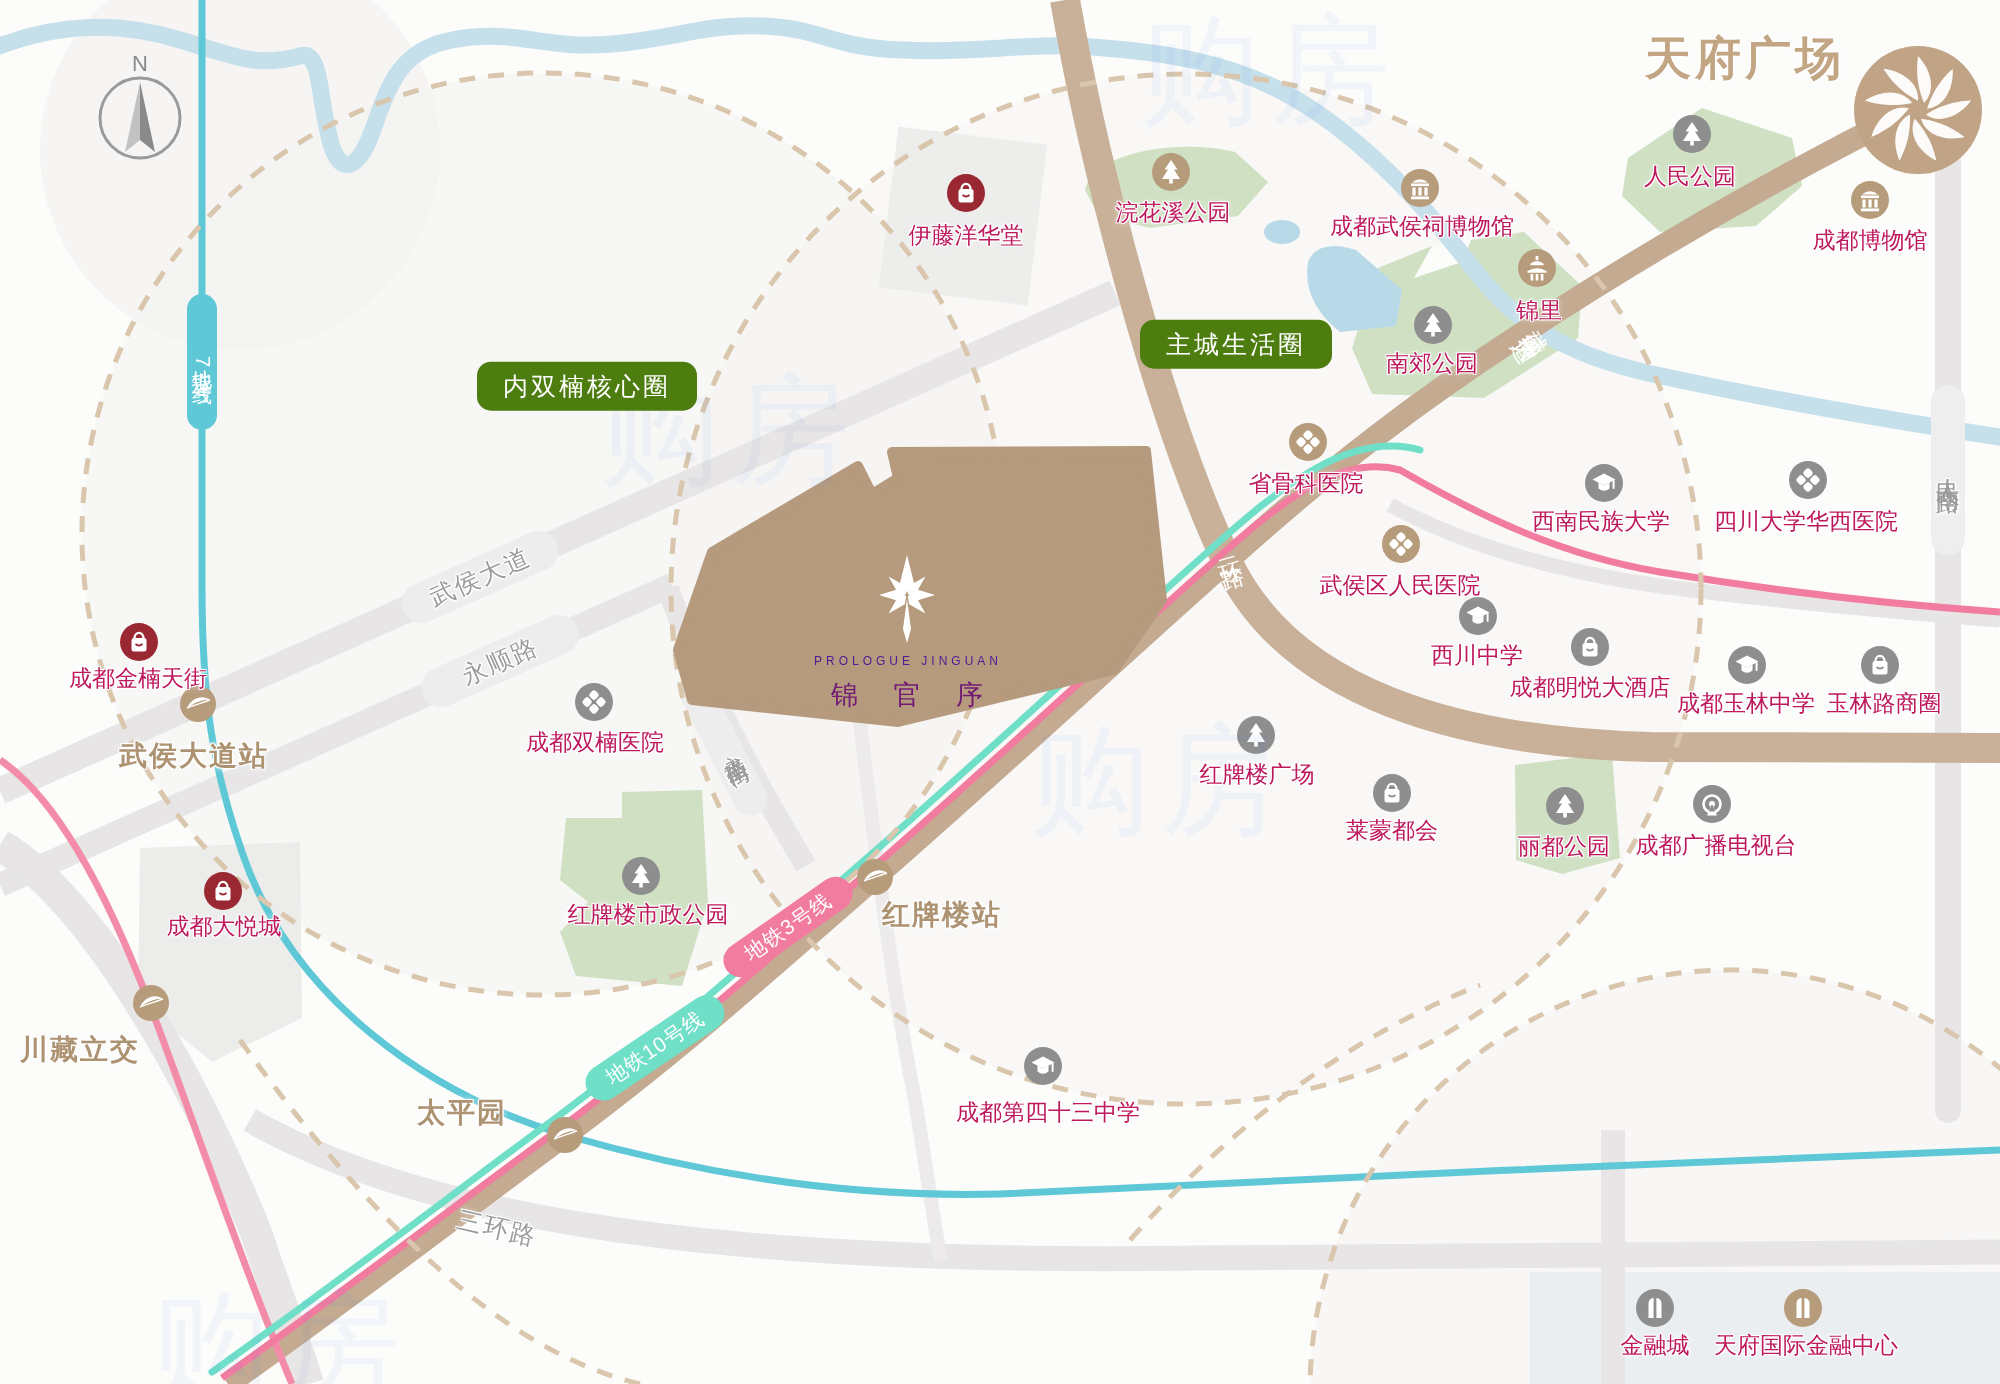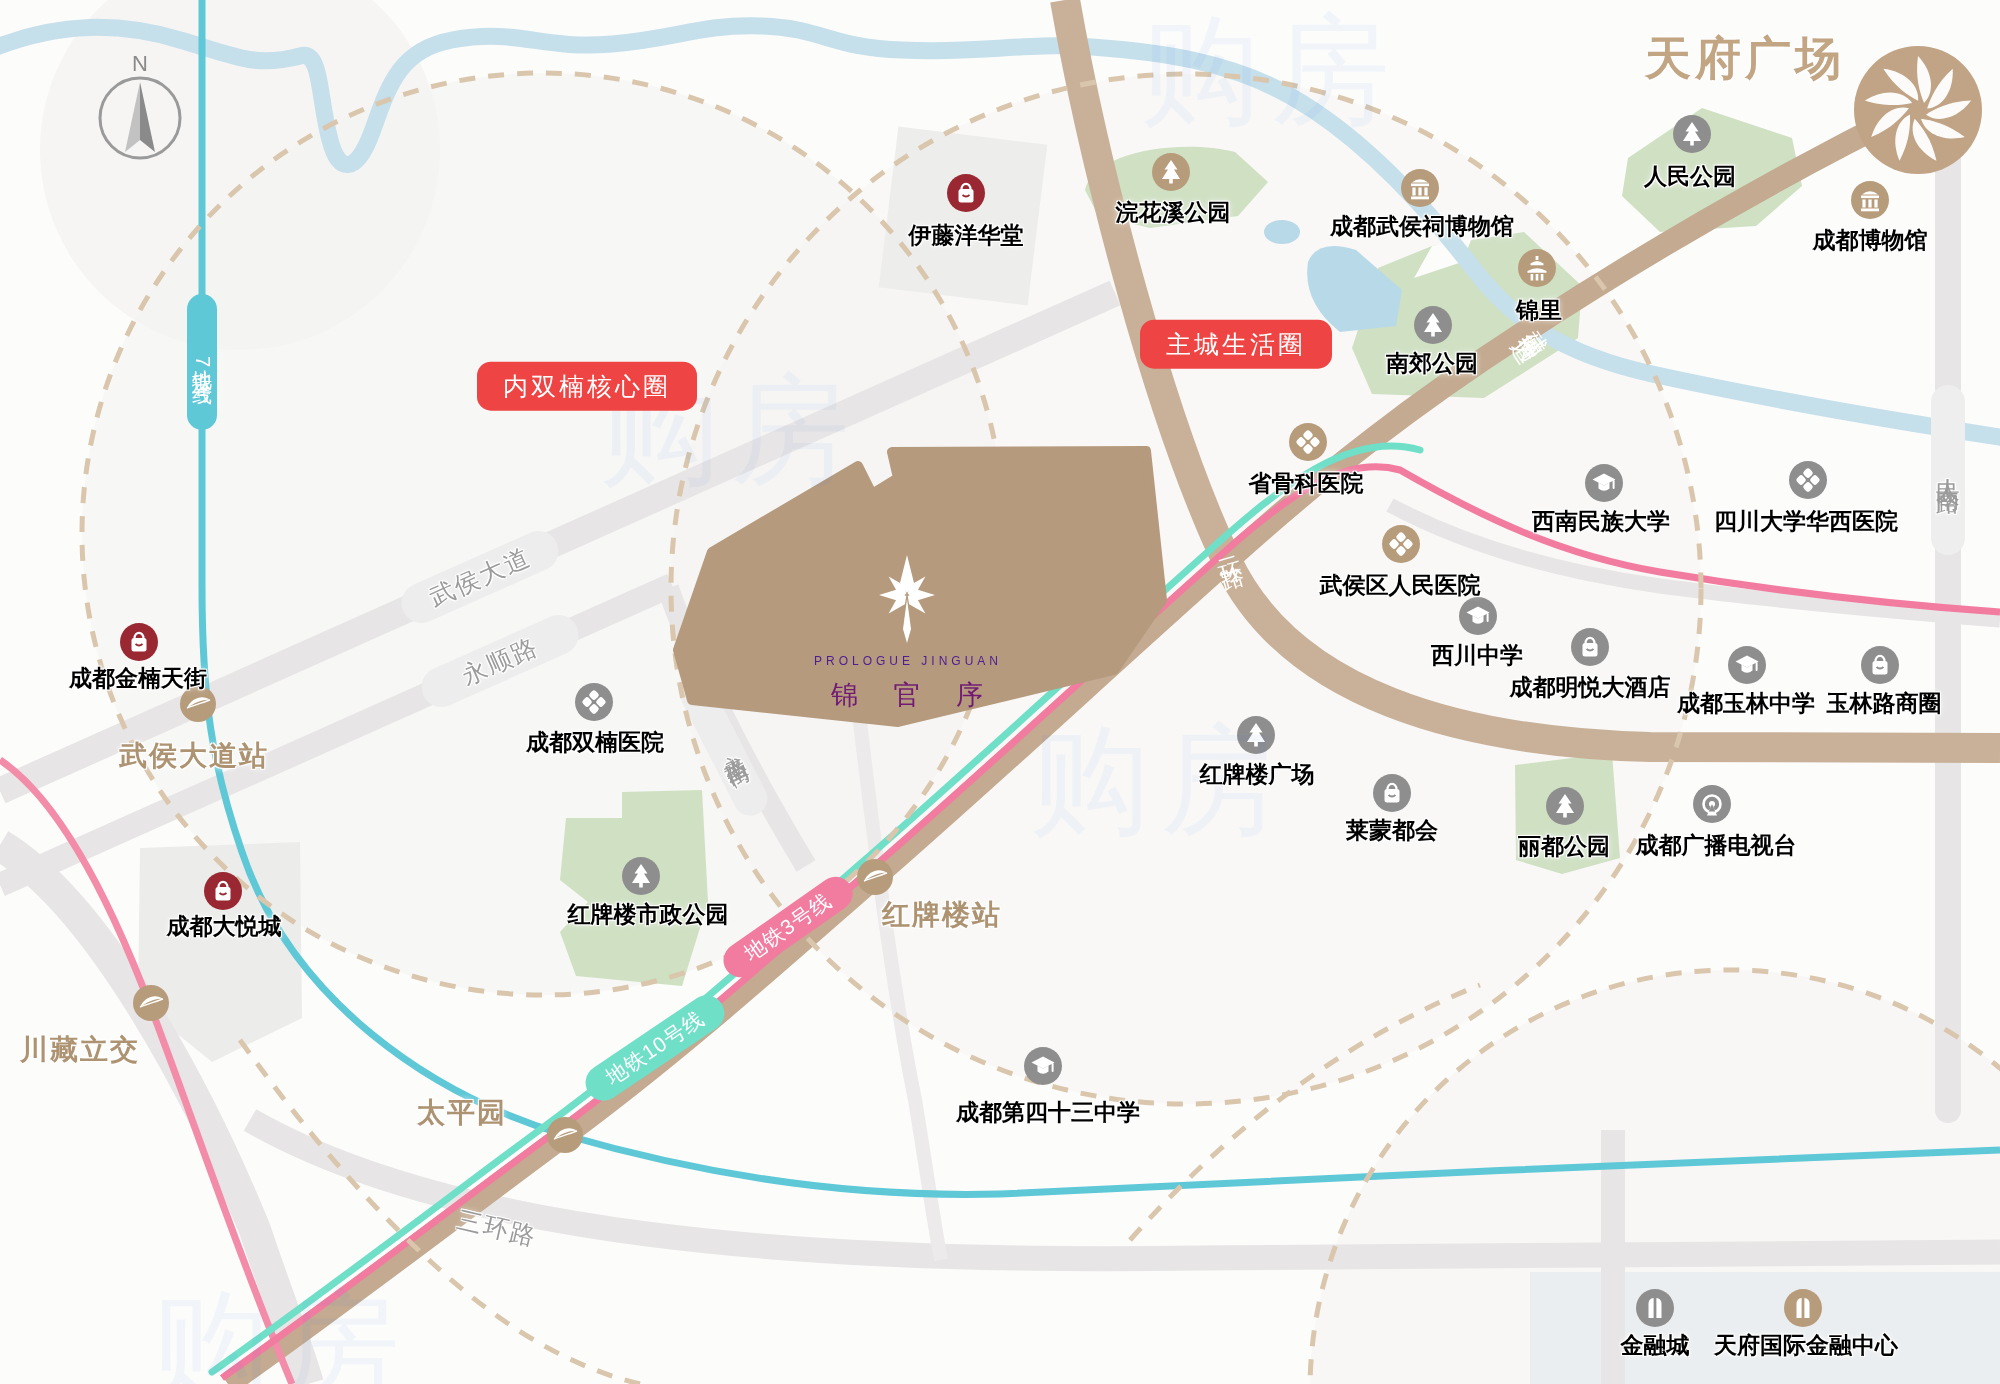"人民公园" .poi { color: #000000 -> #be185d; font-weight: 700 -> 400 }
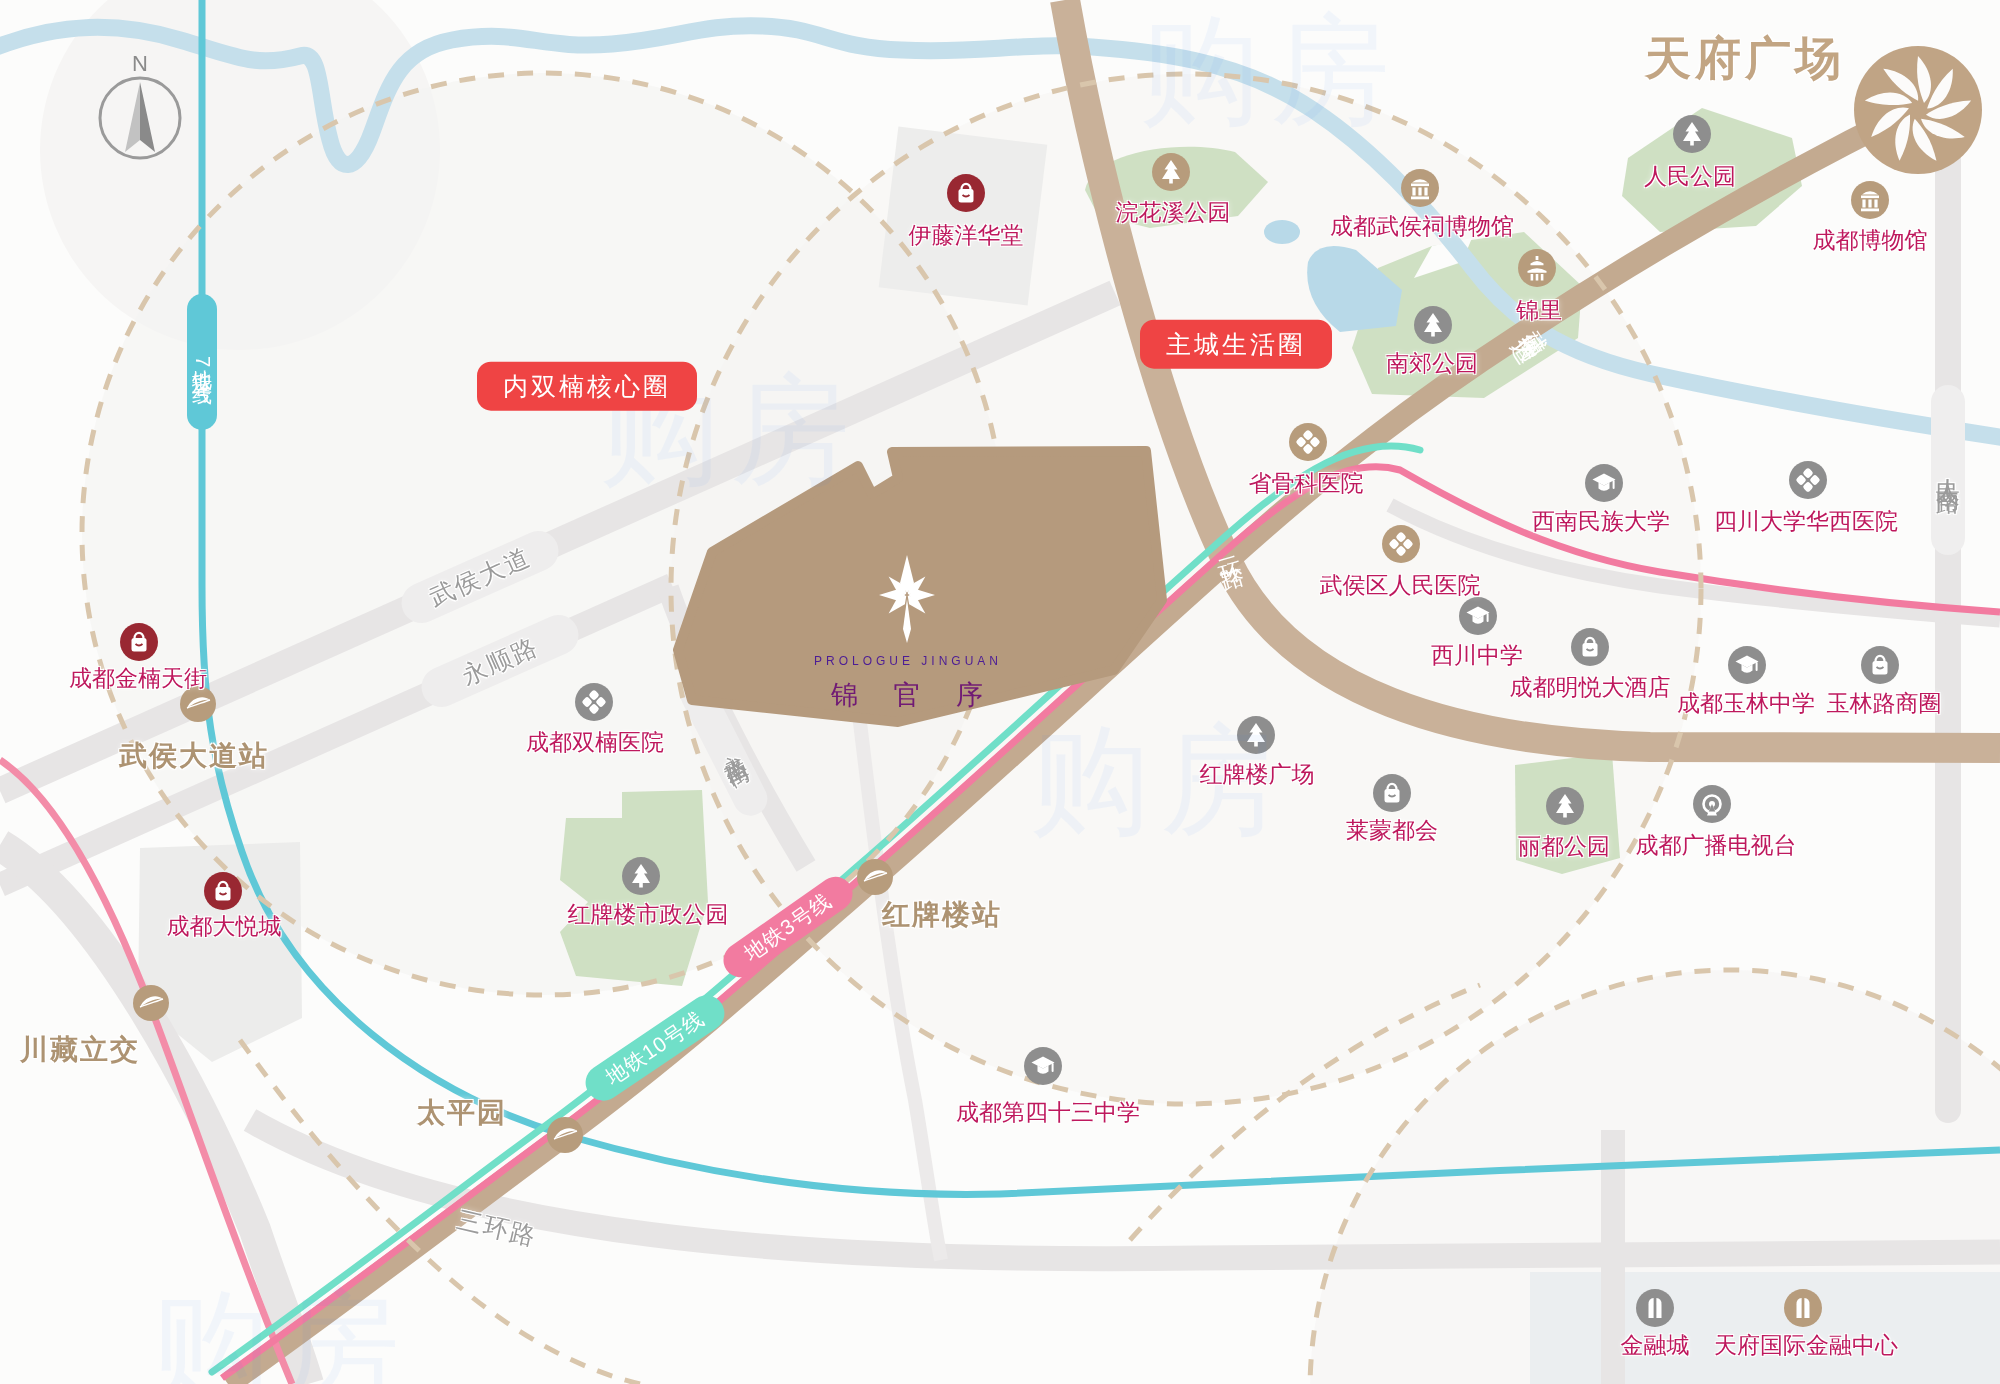"主城生活圈" .badge { background: #ef4444 -> #4d7c0f }
